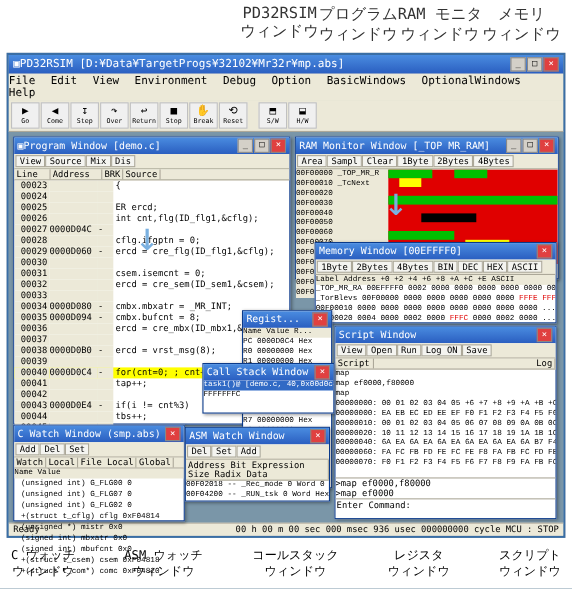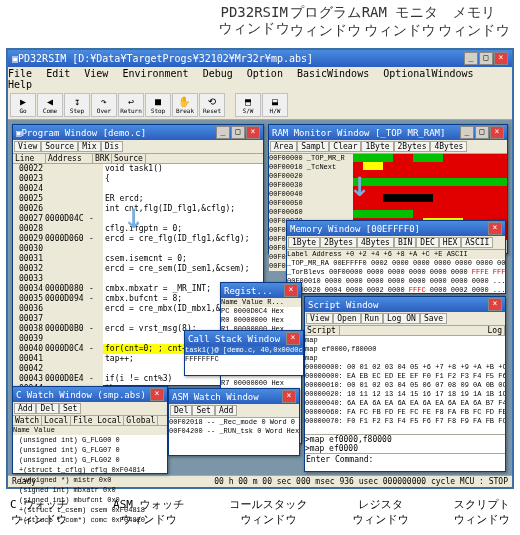"00022" div.prog-line { html: <div> <span>00022</span> <span></span> <span></span> <span>void task1()</span> </div> -> none }
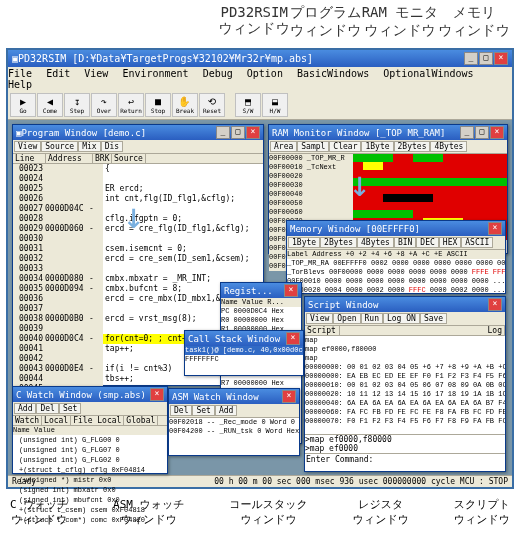"Address Bit Expression Size Radix" div.hdr { html: none -> <div> <span>Address Bit Expression Size Radix Data</span> </div> }
